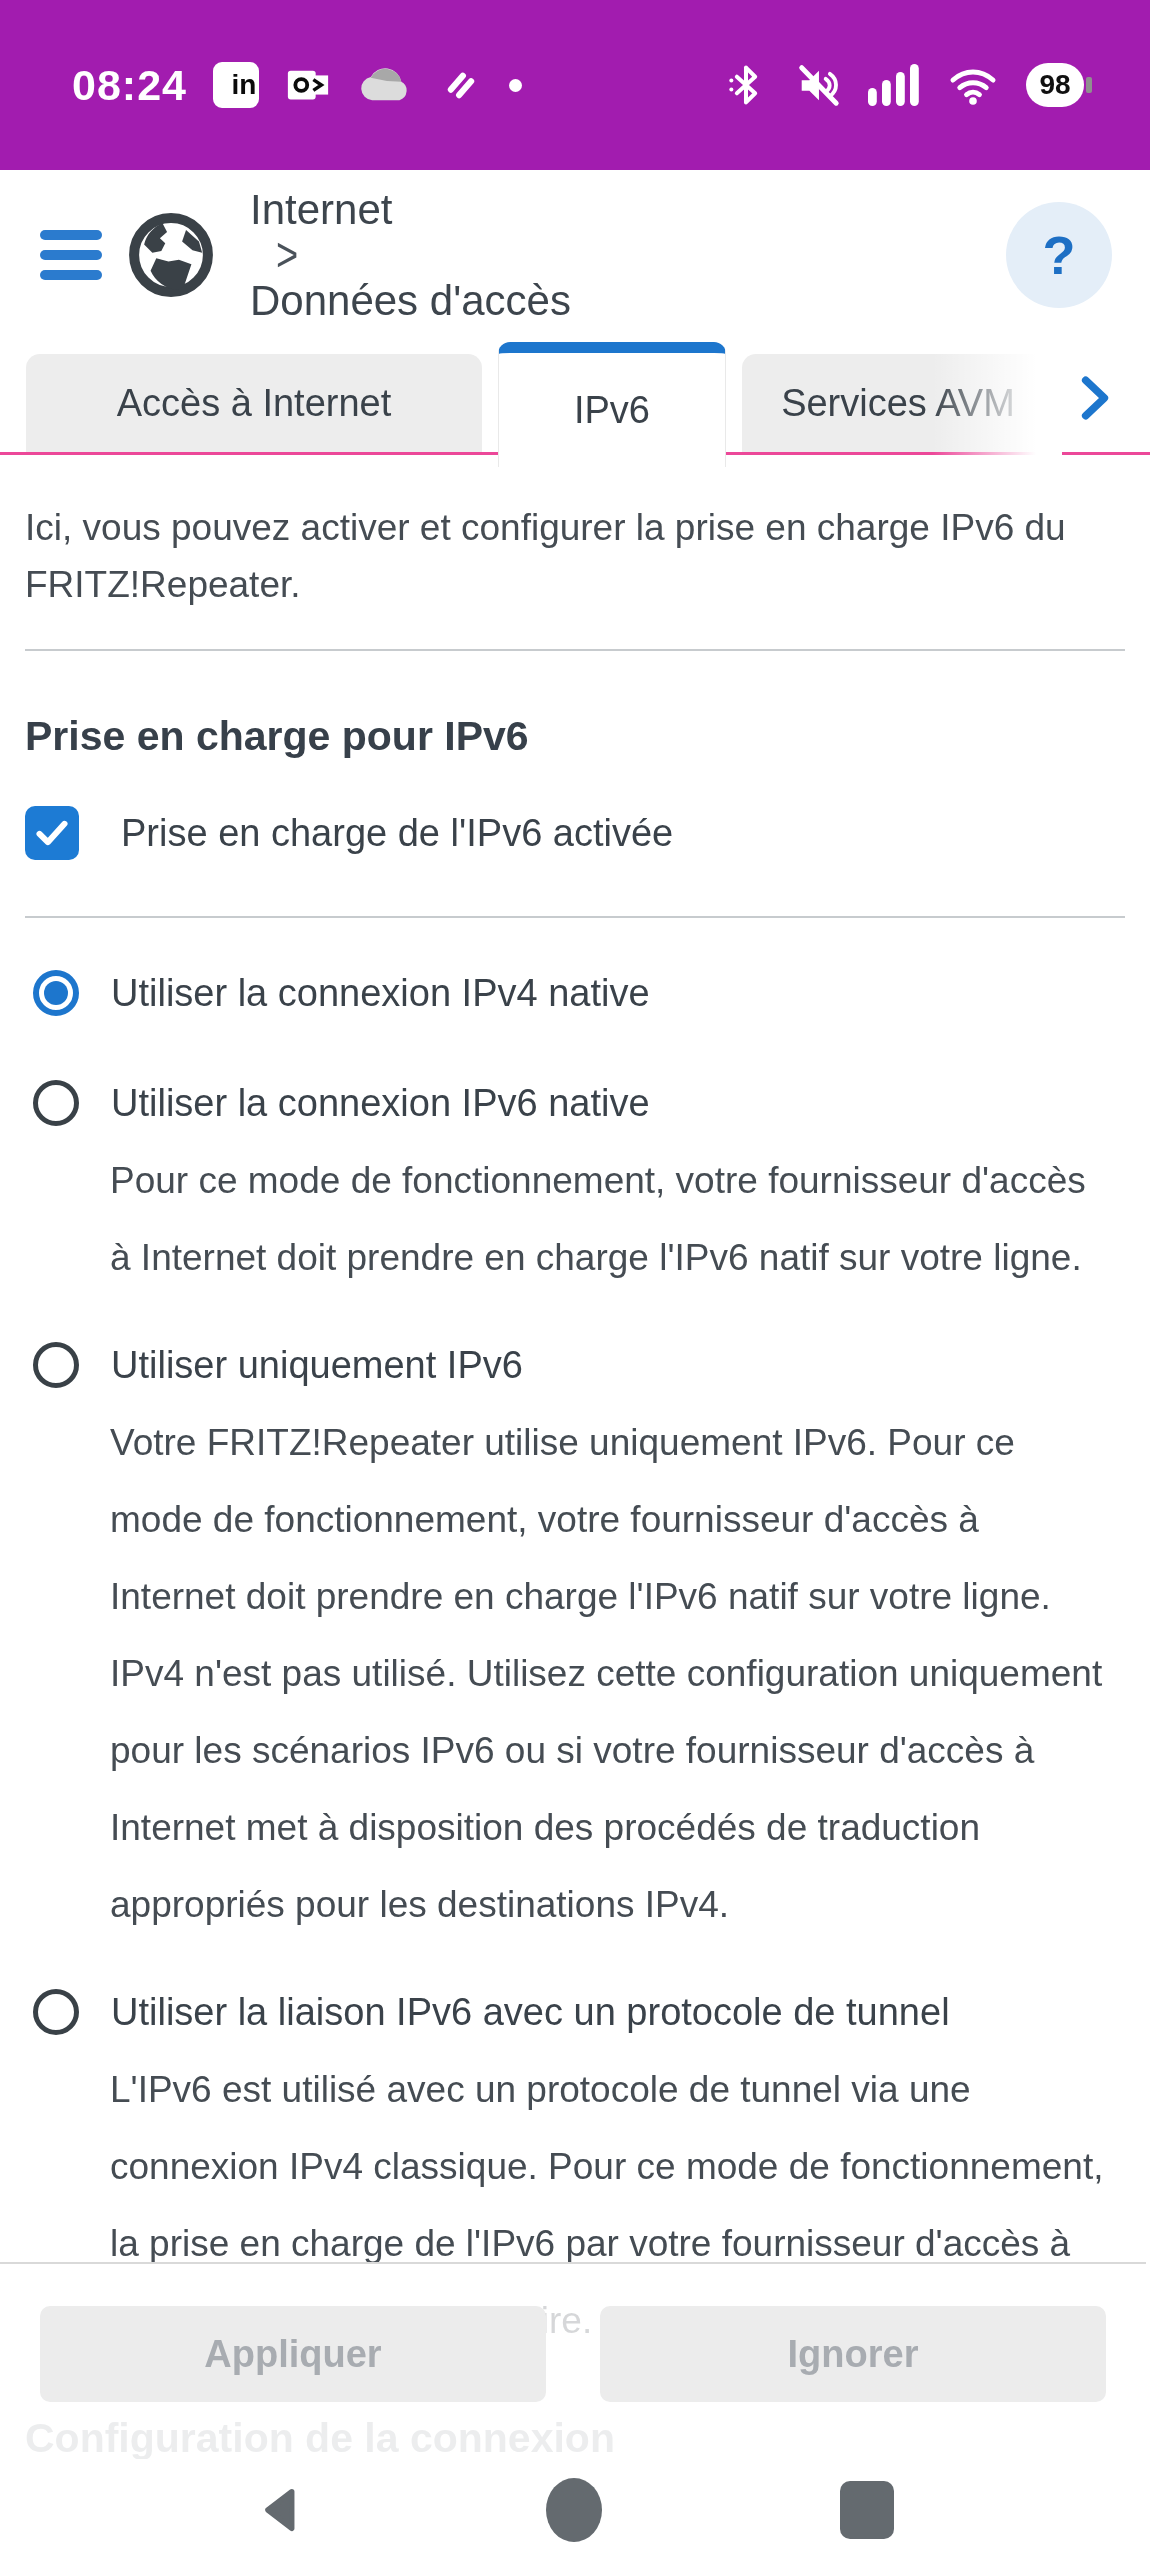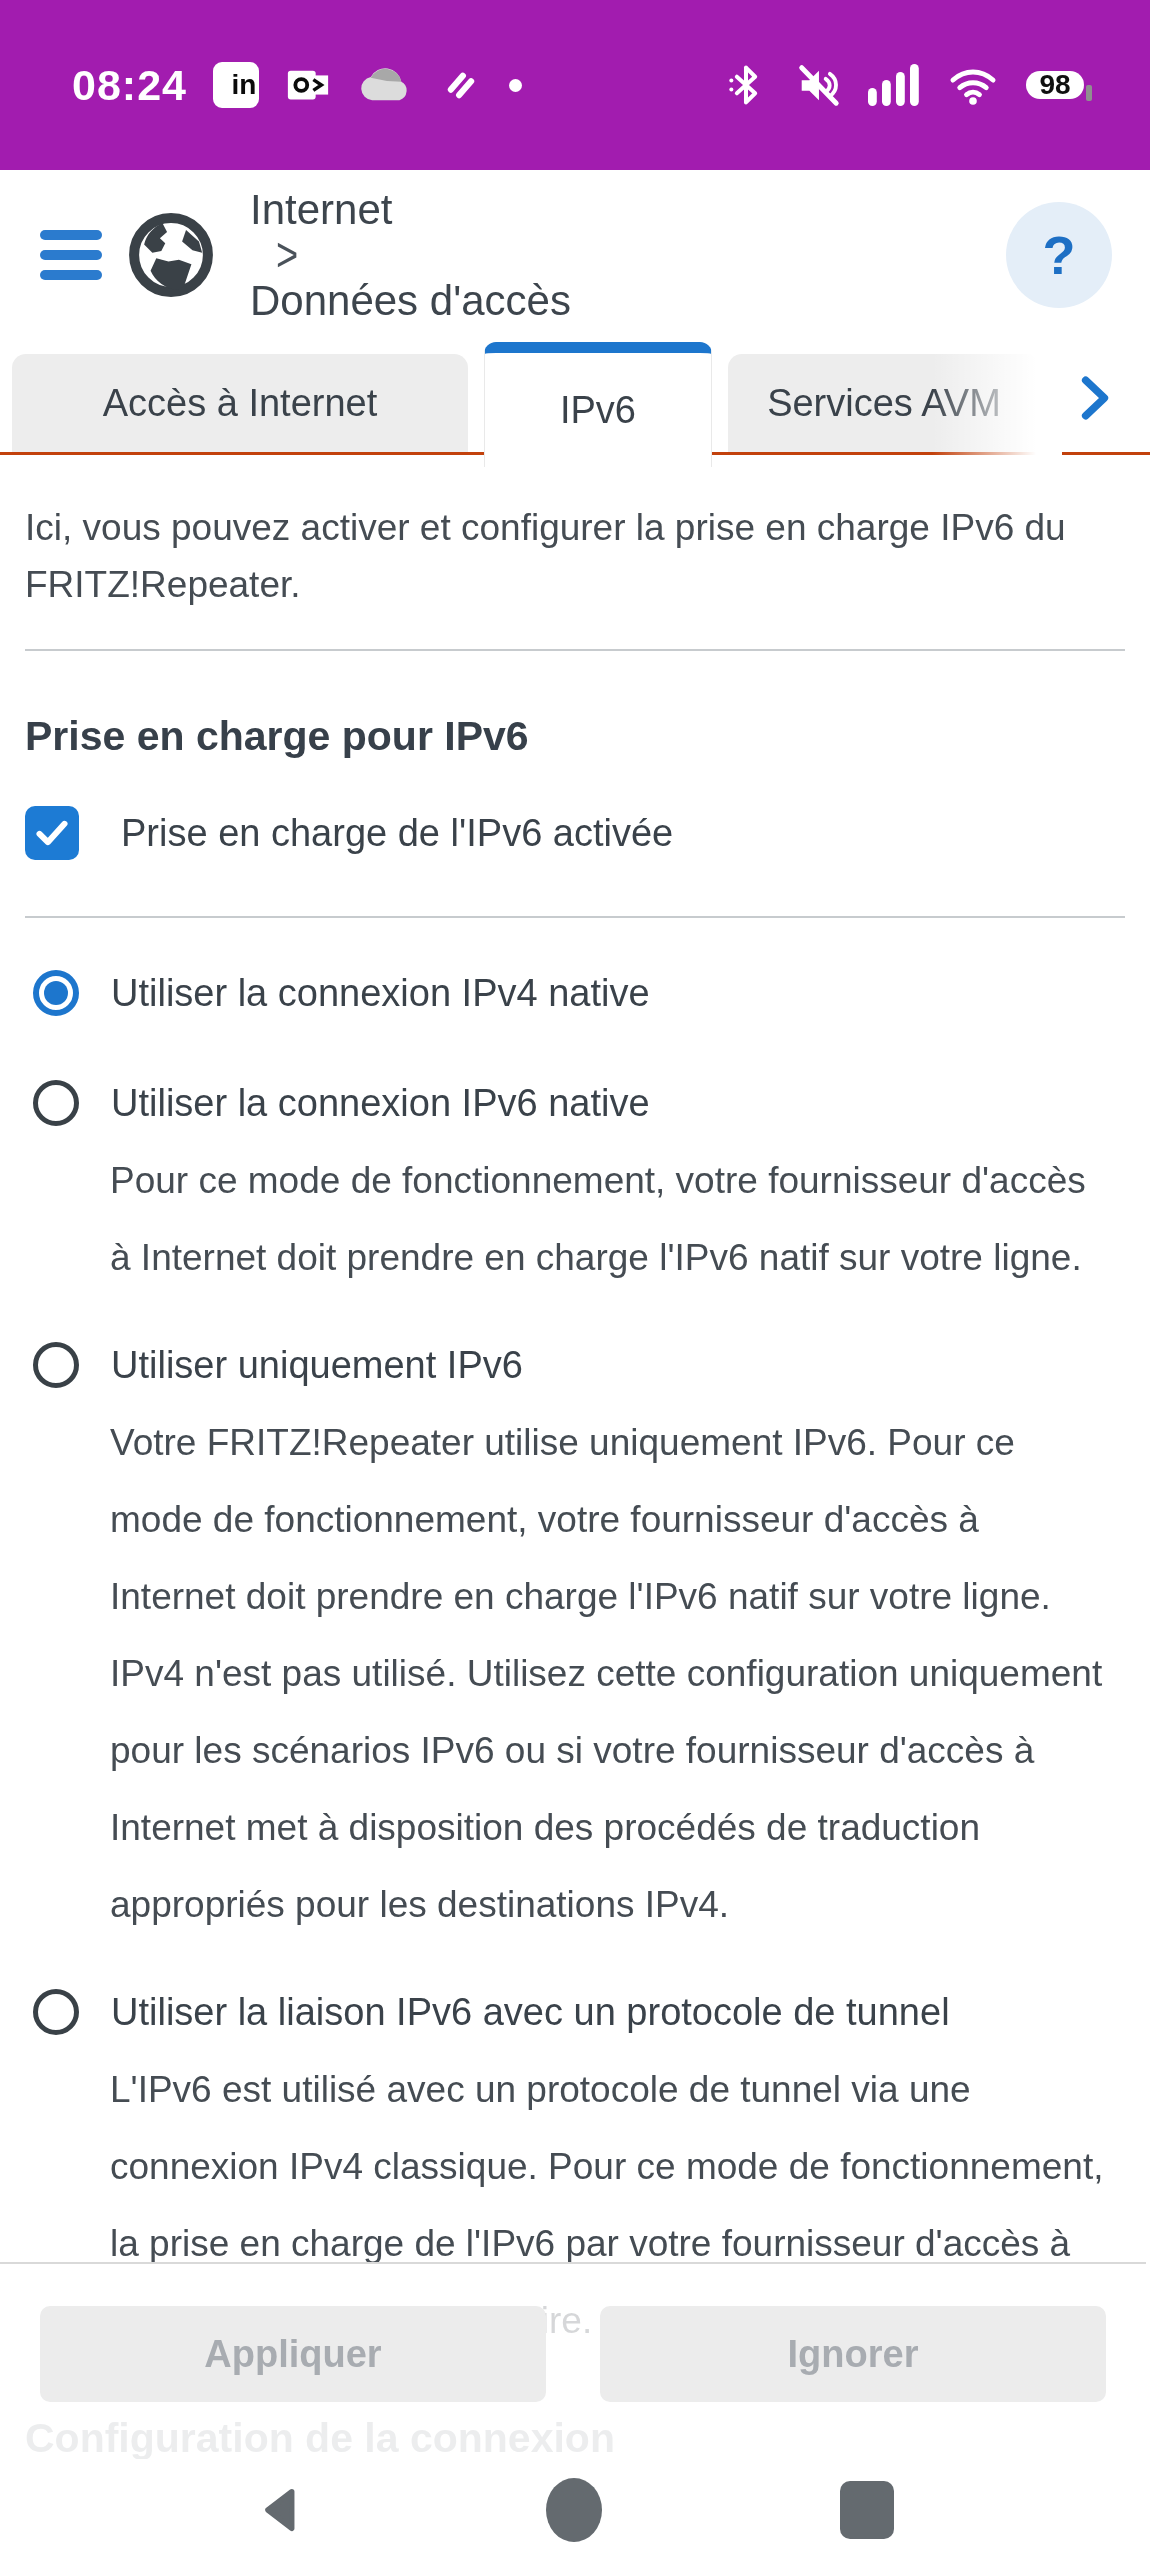"98" .battery { height: 28px -> 44px }
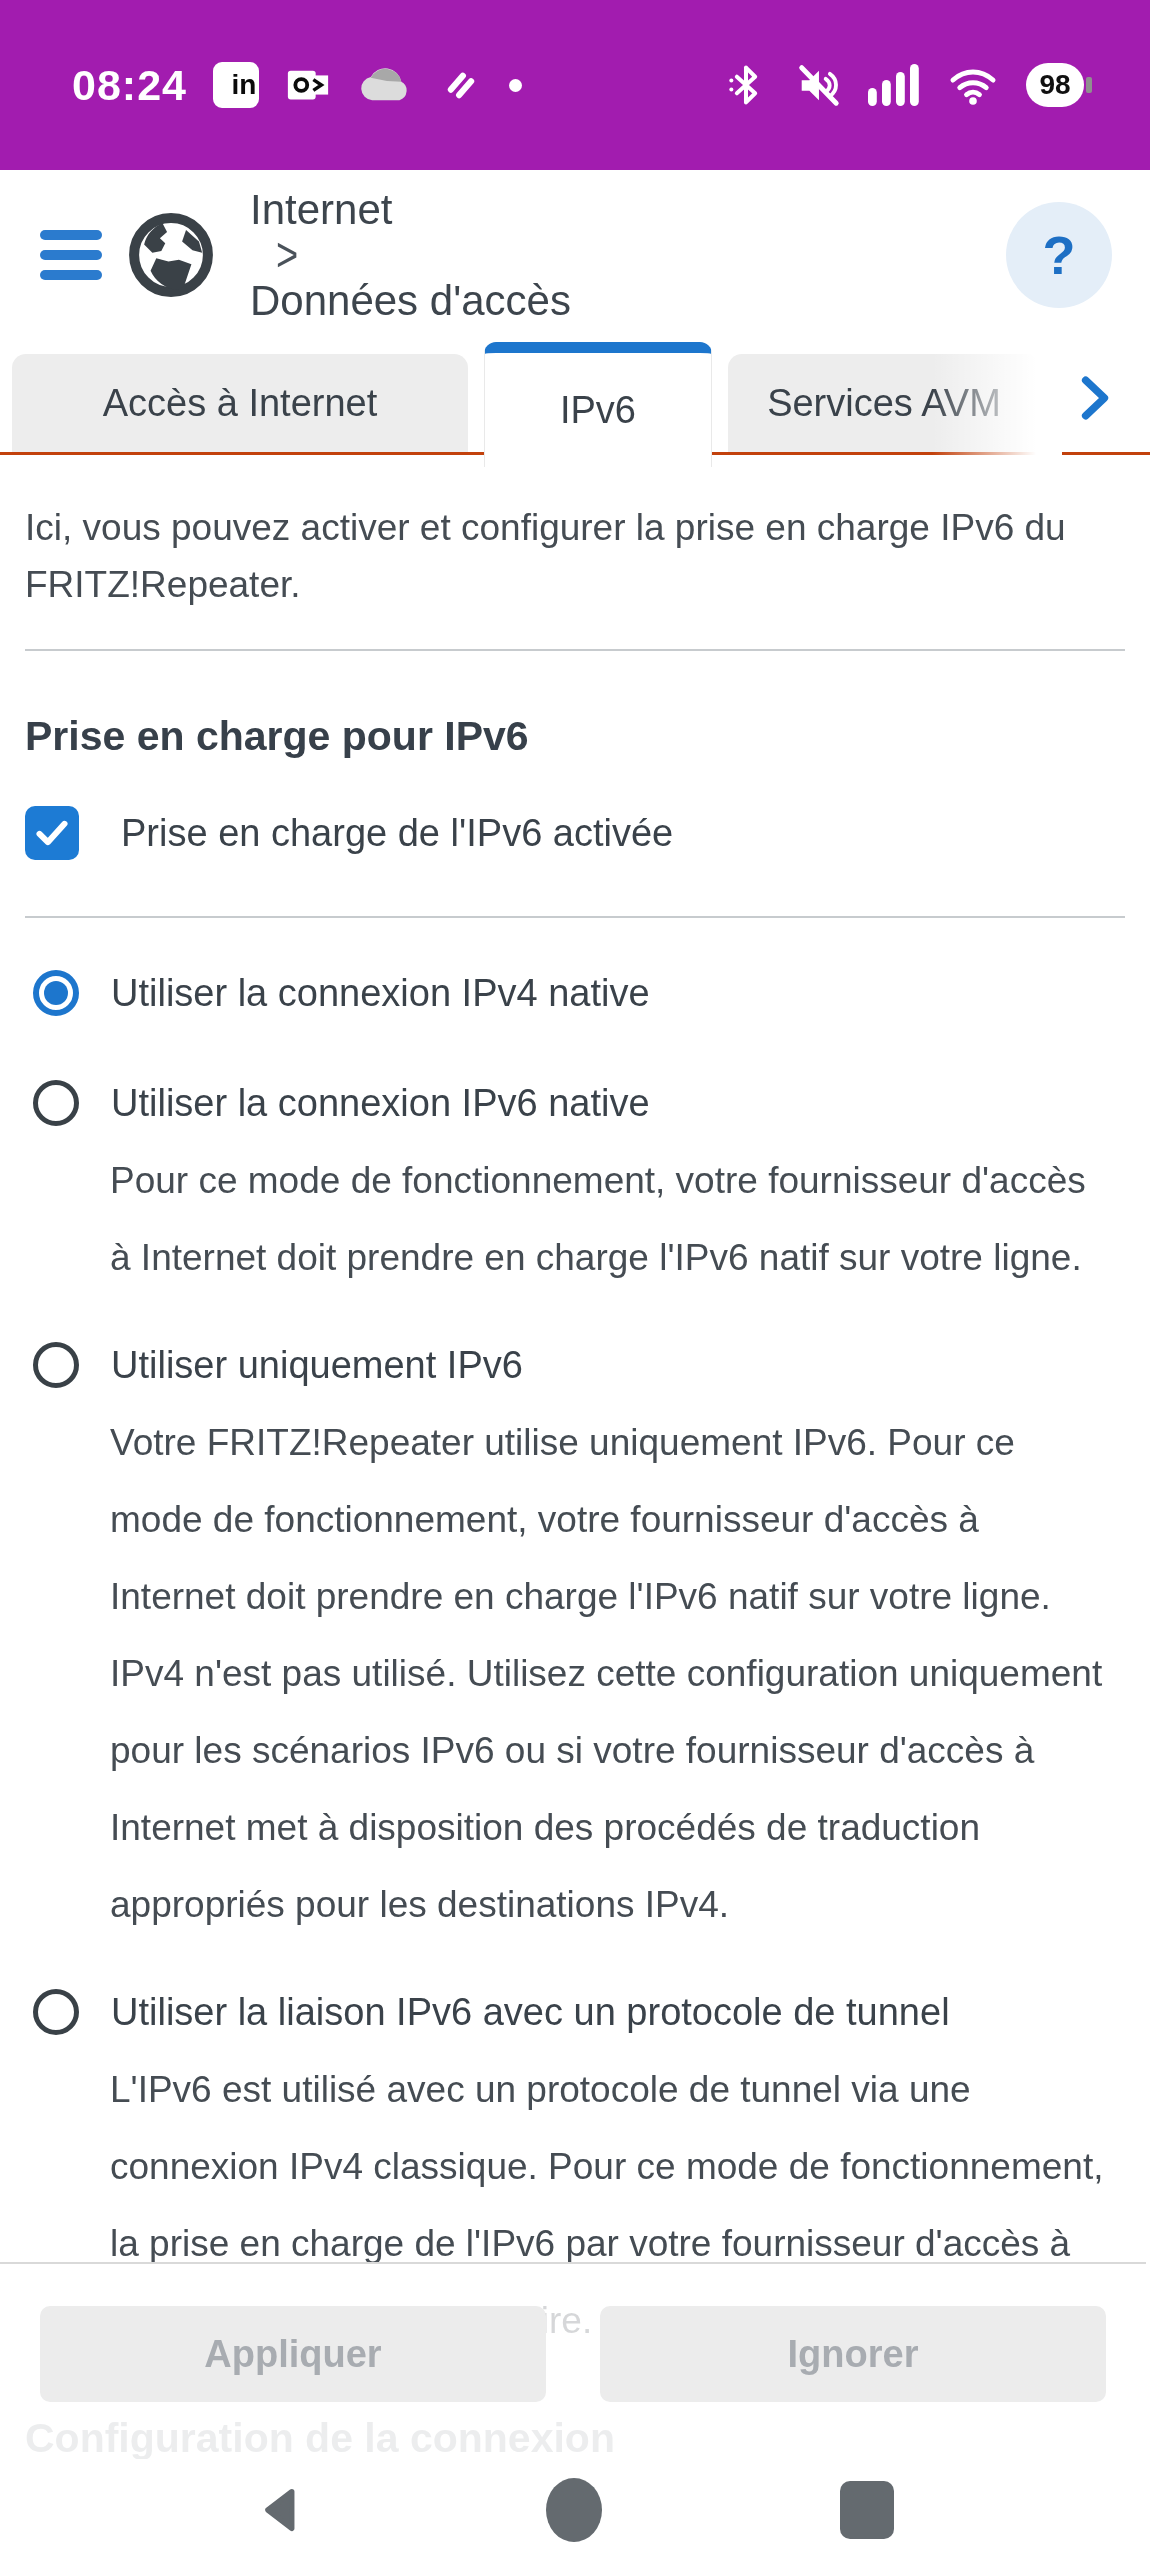"Accès à Internet" .tabs { border-bottom: 3px solid #c2410c -> 3px solid #ec4899; padding-left: 12px -> 26px }
